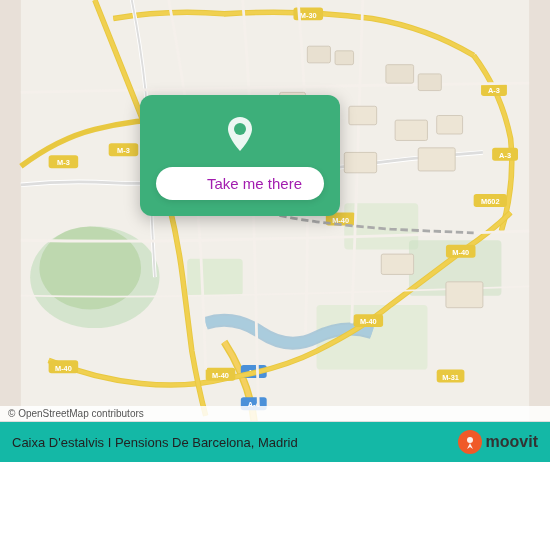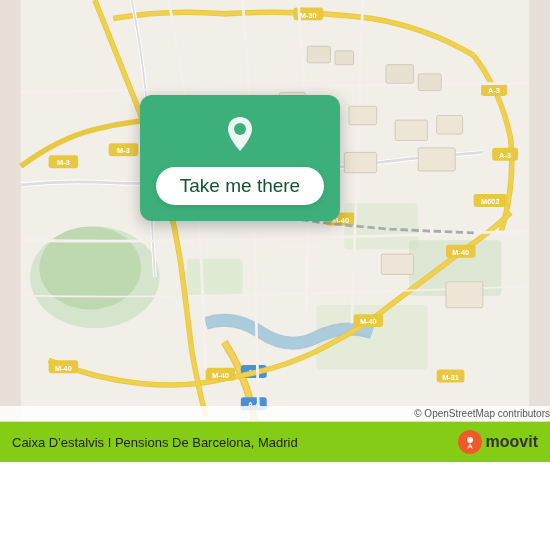"Take me there" .take-me-btn { color: #14532d -> #a21caf; font-size: 19px -> 15px; text-align: center -> right }
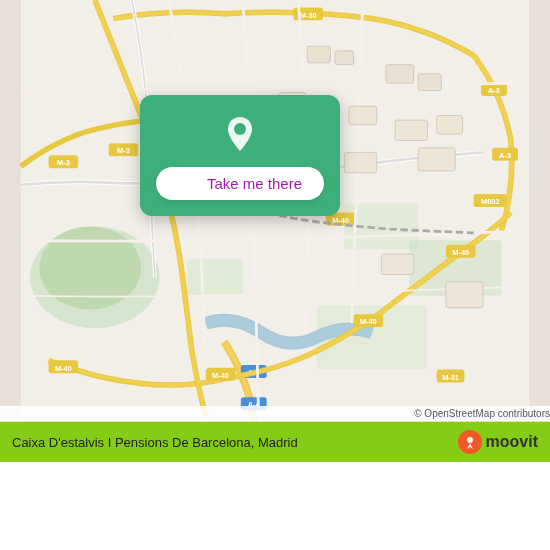"© OpenStreetMap contributors" .osm-line { padding: 2px 0 -> 2px 8px; text-align: right -> left }
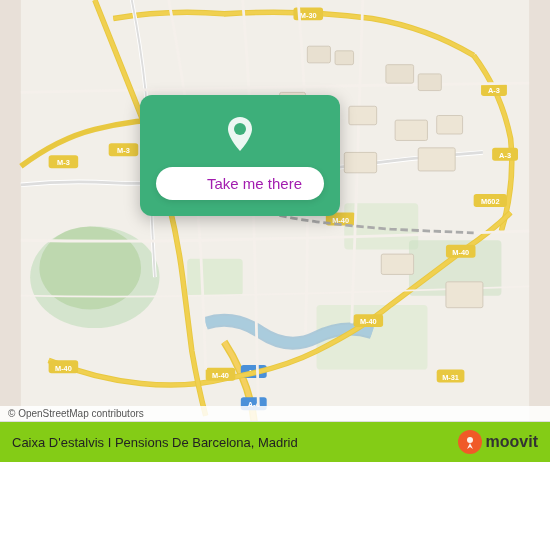"Caixa D'estalvis I Pensions De" .place-line { background: #84cc16 -> #14b8a6 }
